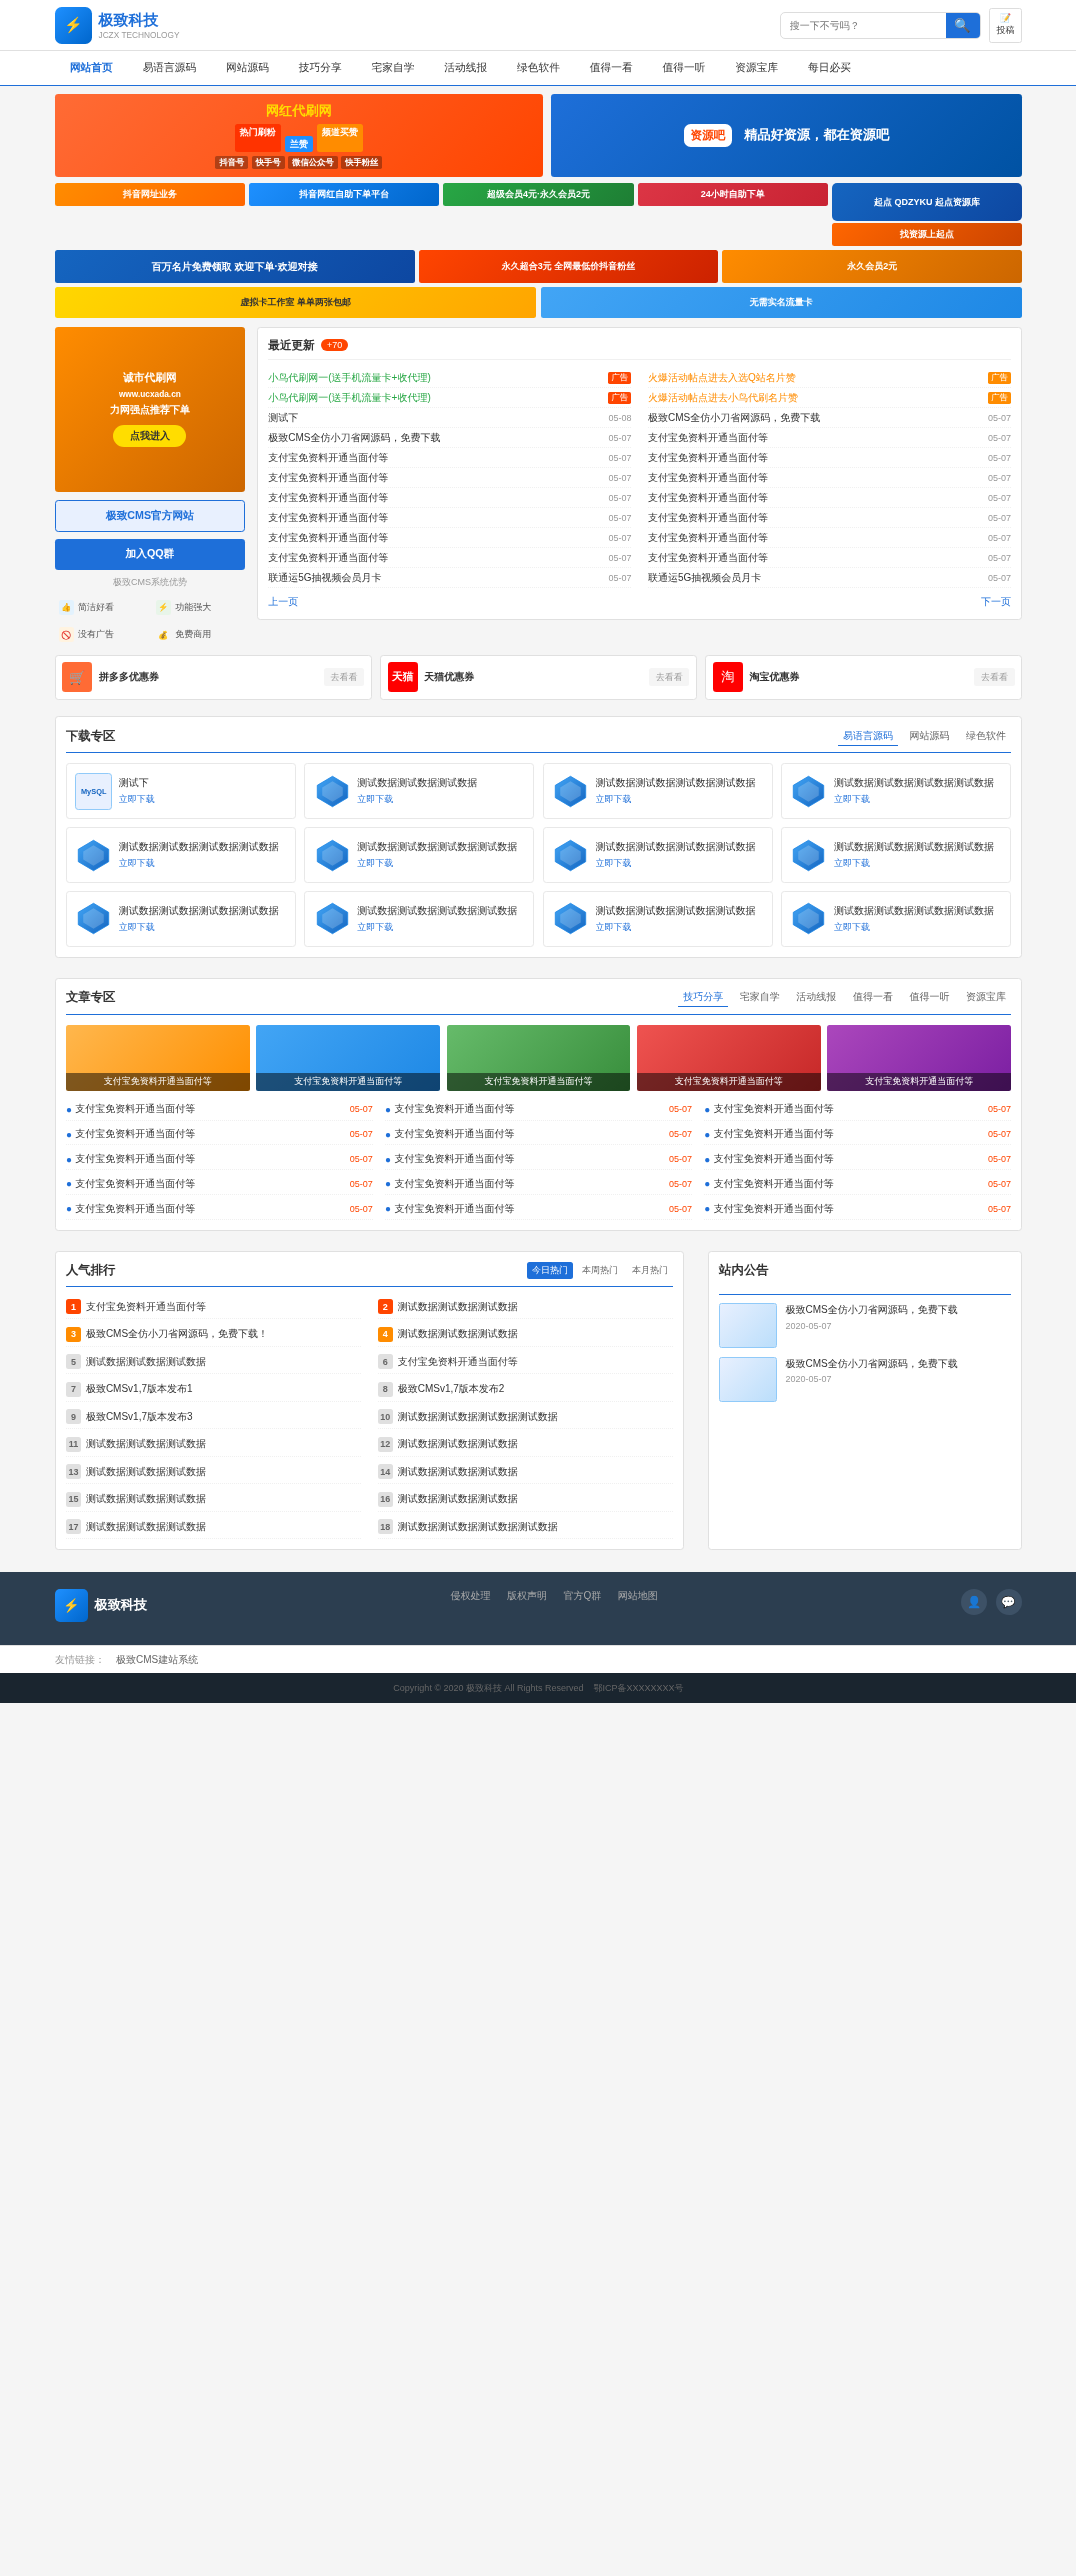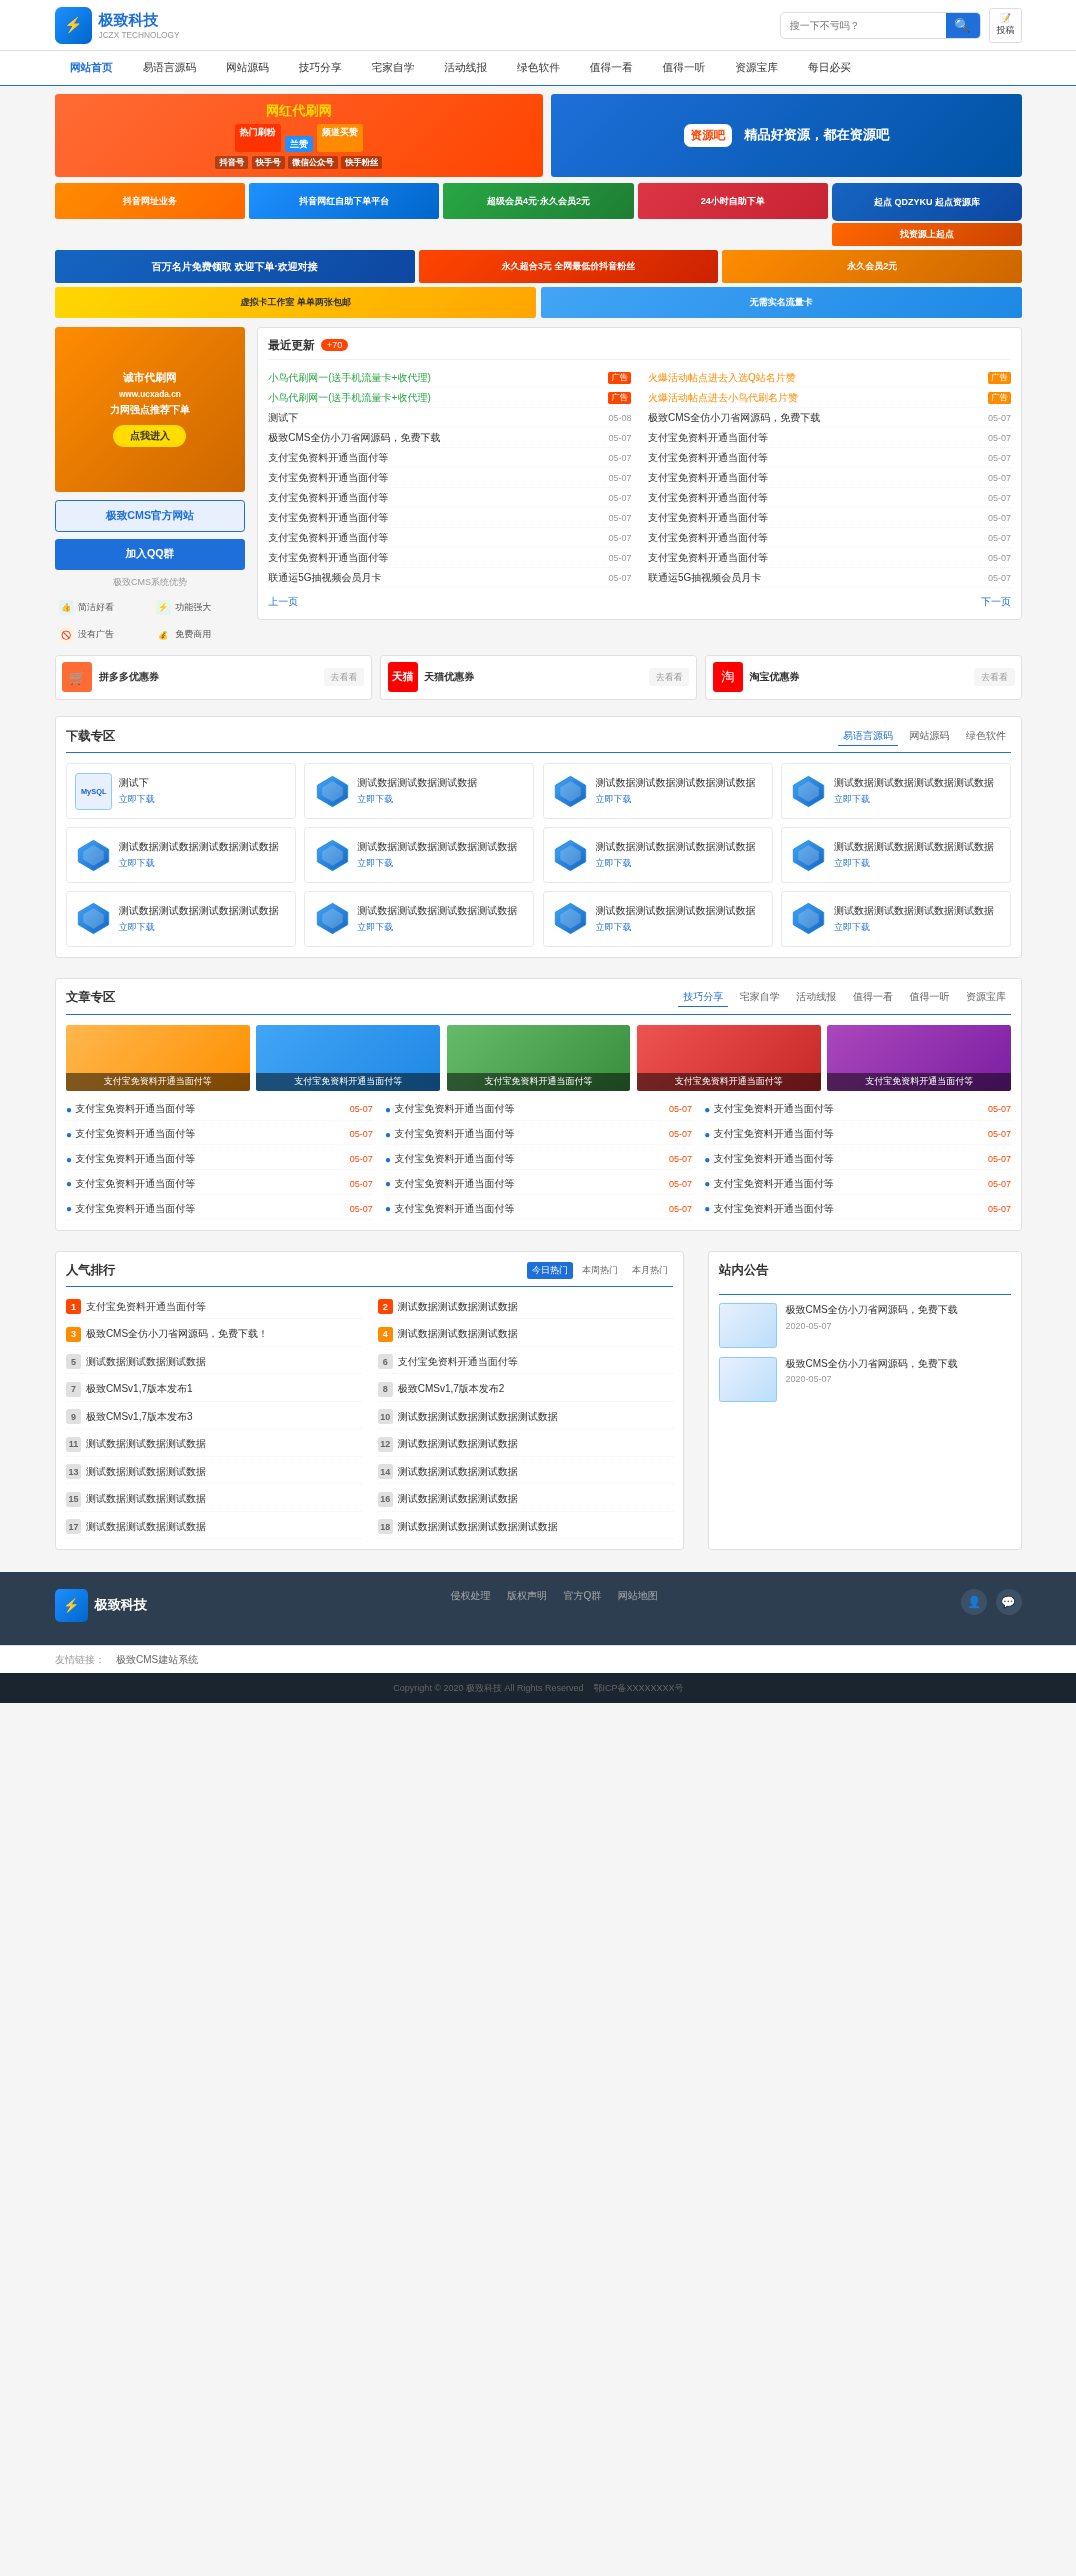"抖音网址业务" .banner-small { height: 36px -> 23px }
